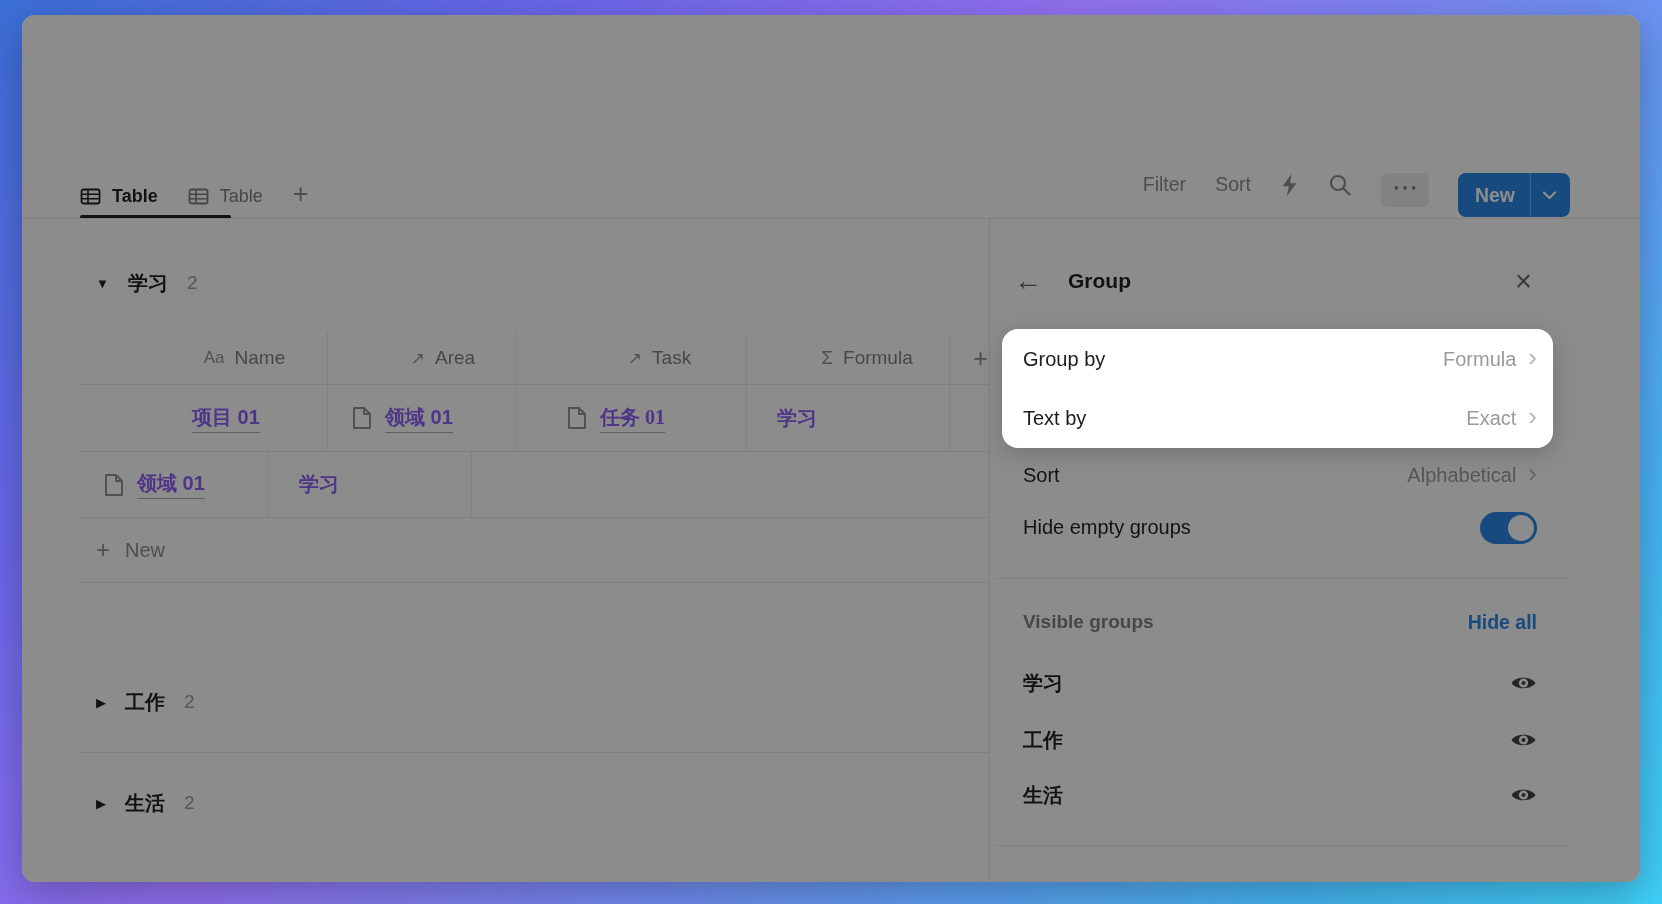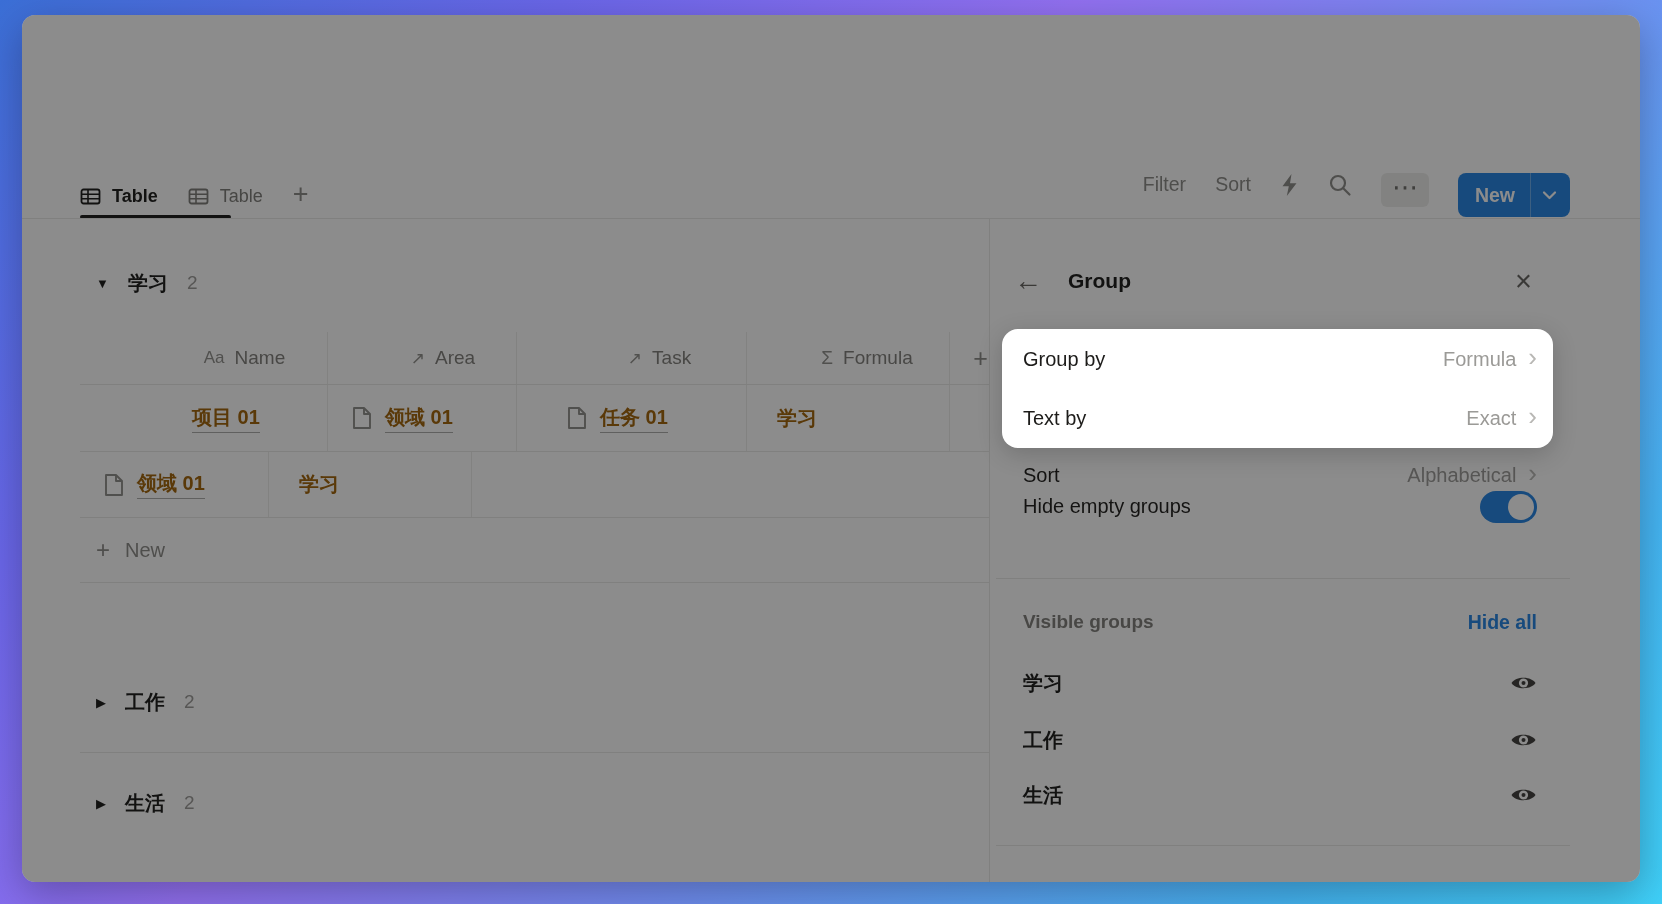"项目 01" .td { color: #a16207 -> #8b5cf6 }
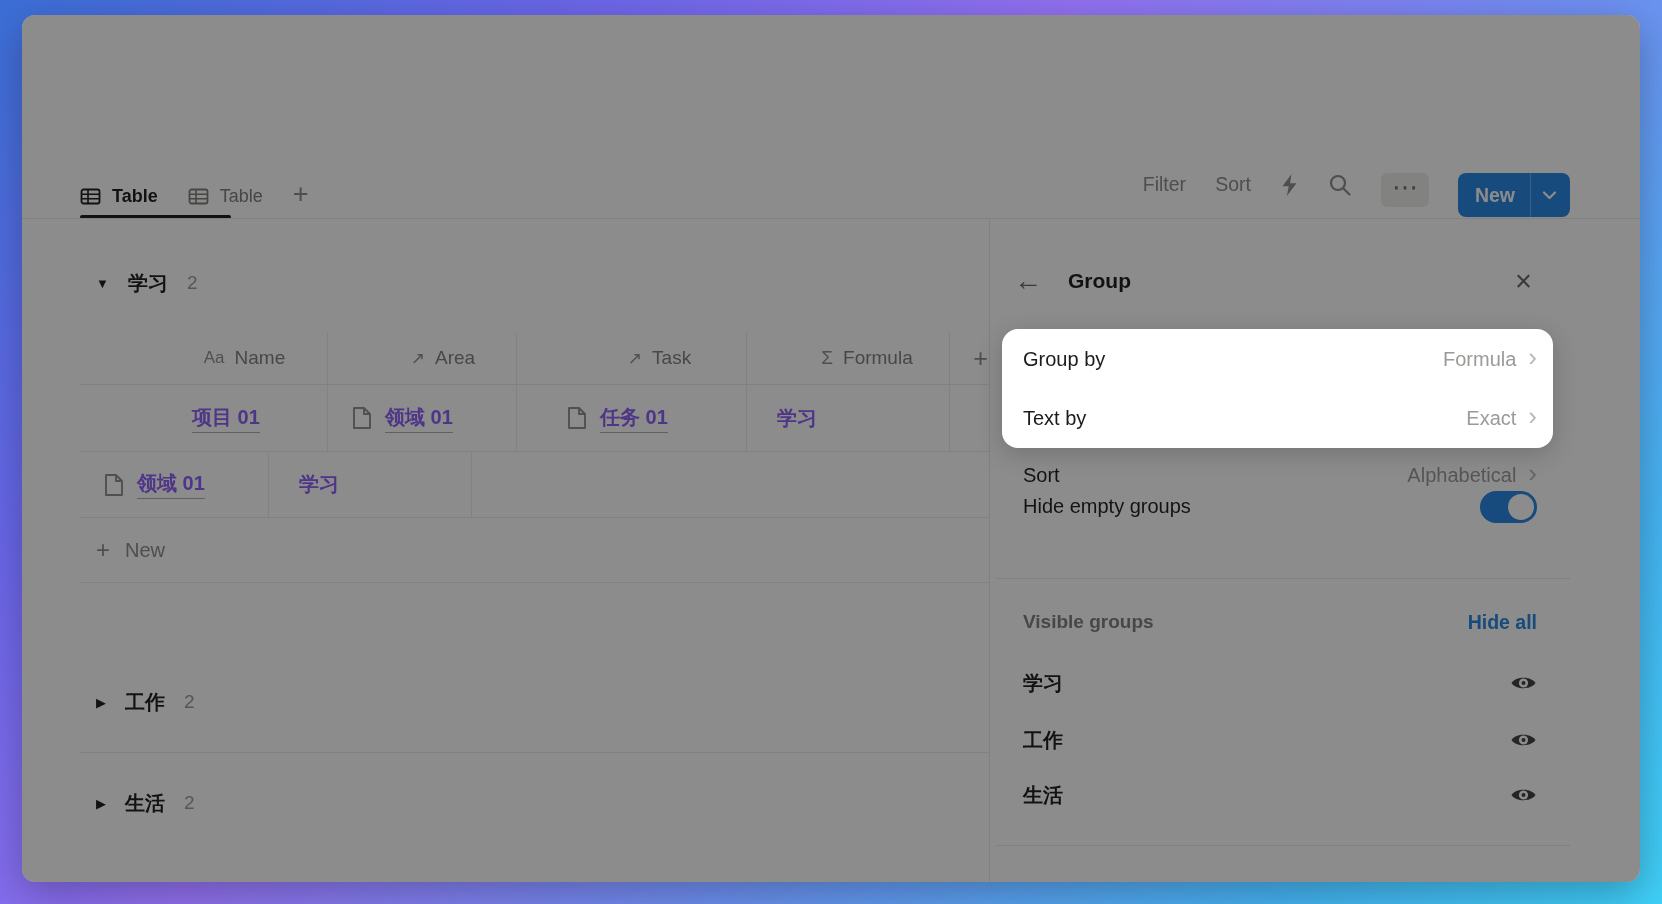"任务 01" .td-task { font-family: none -> Liberation Serif, serif }
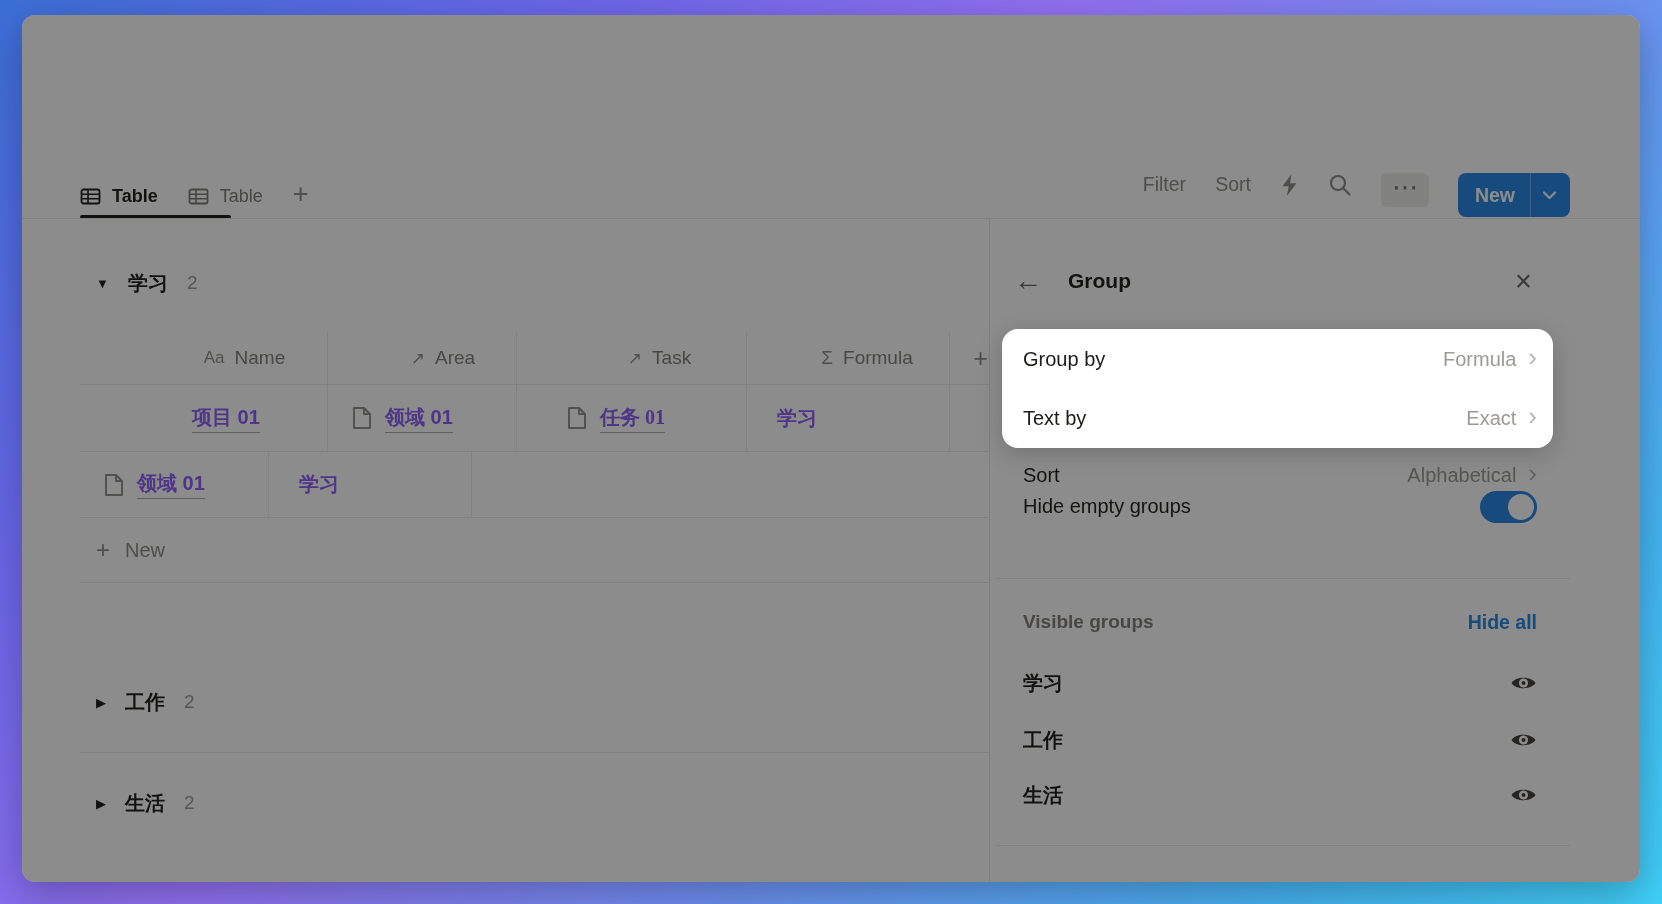"Hide empty groups" .hide-row { top: 464px -> 485px }
